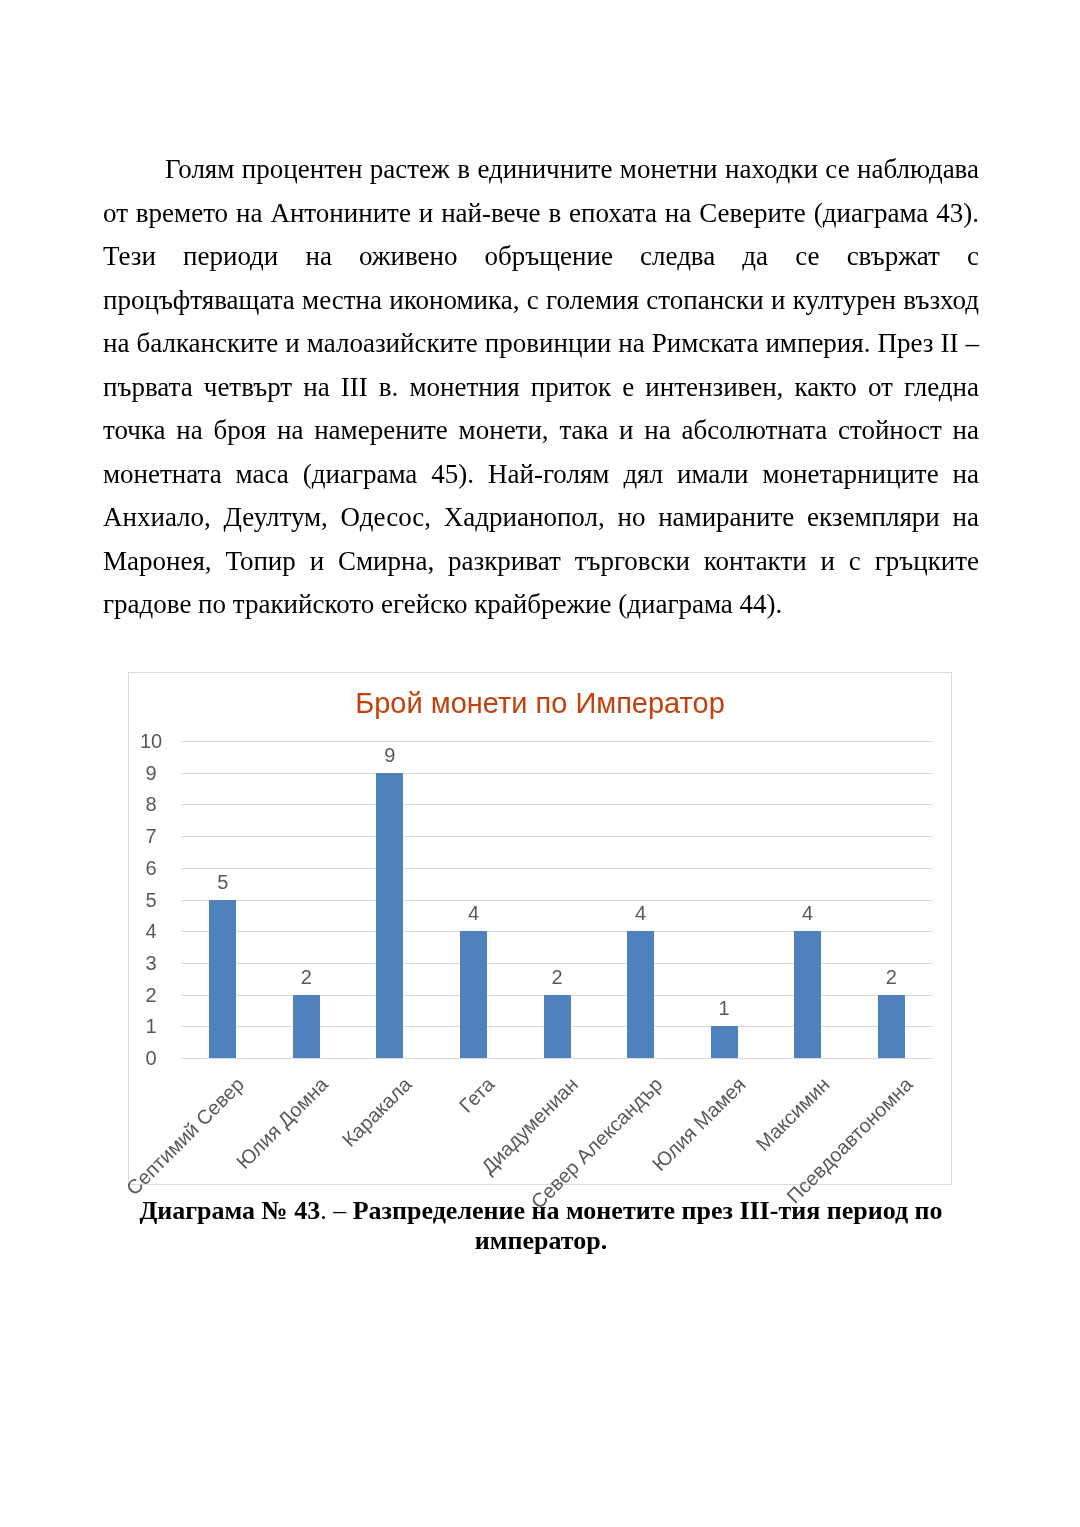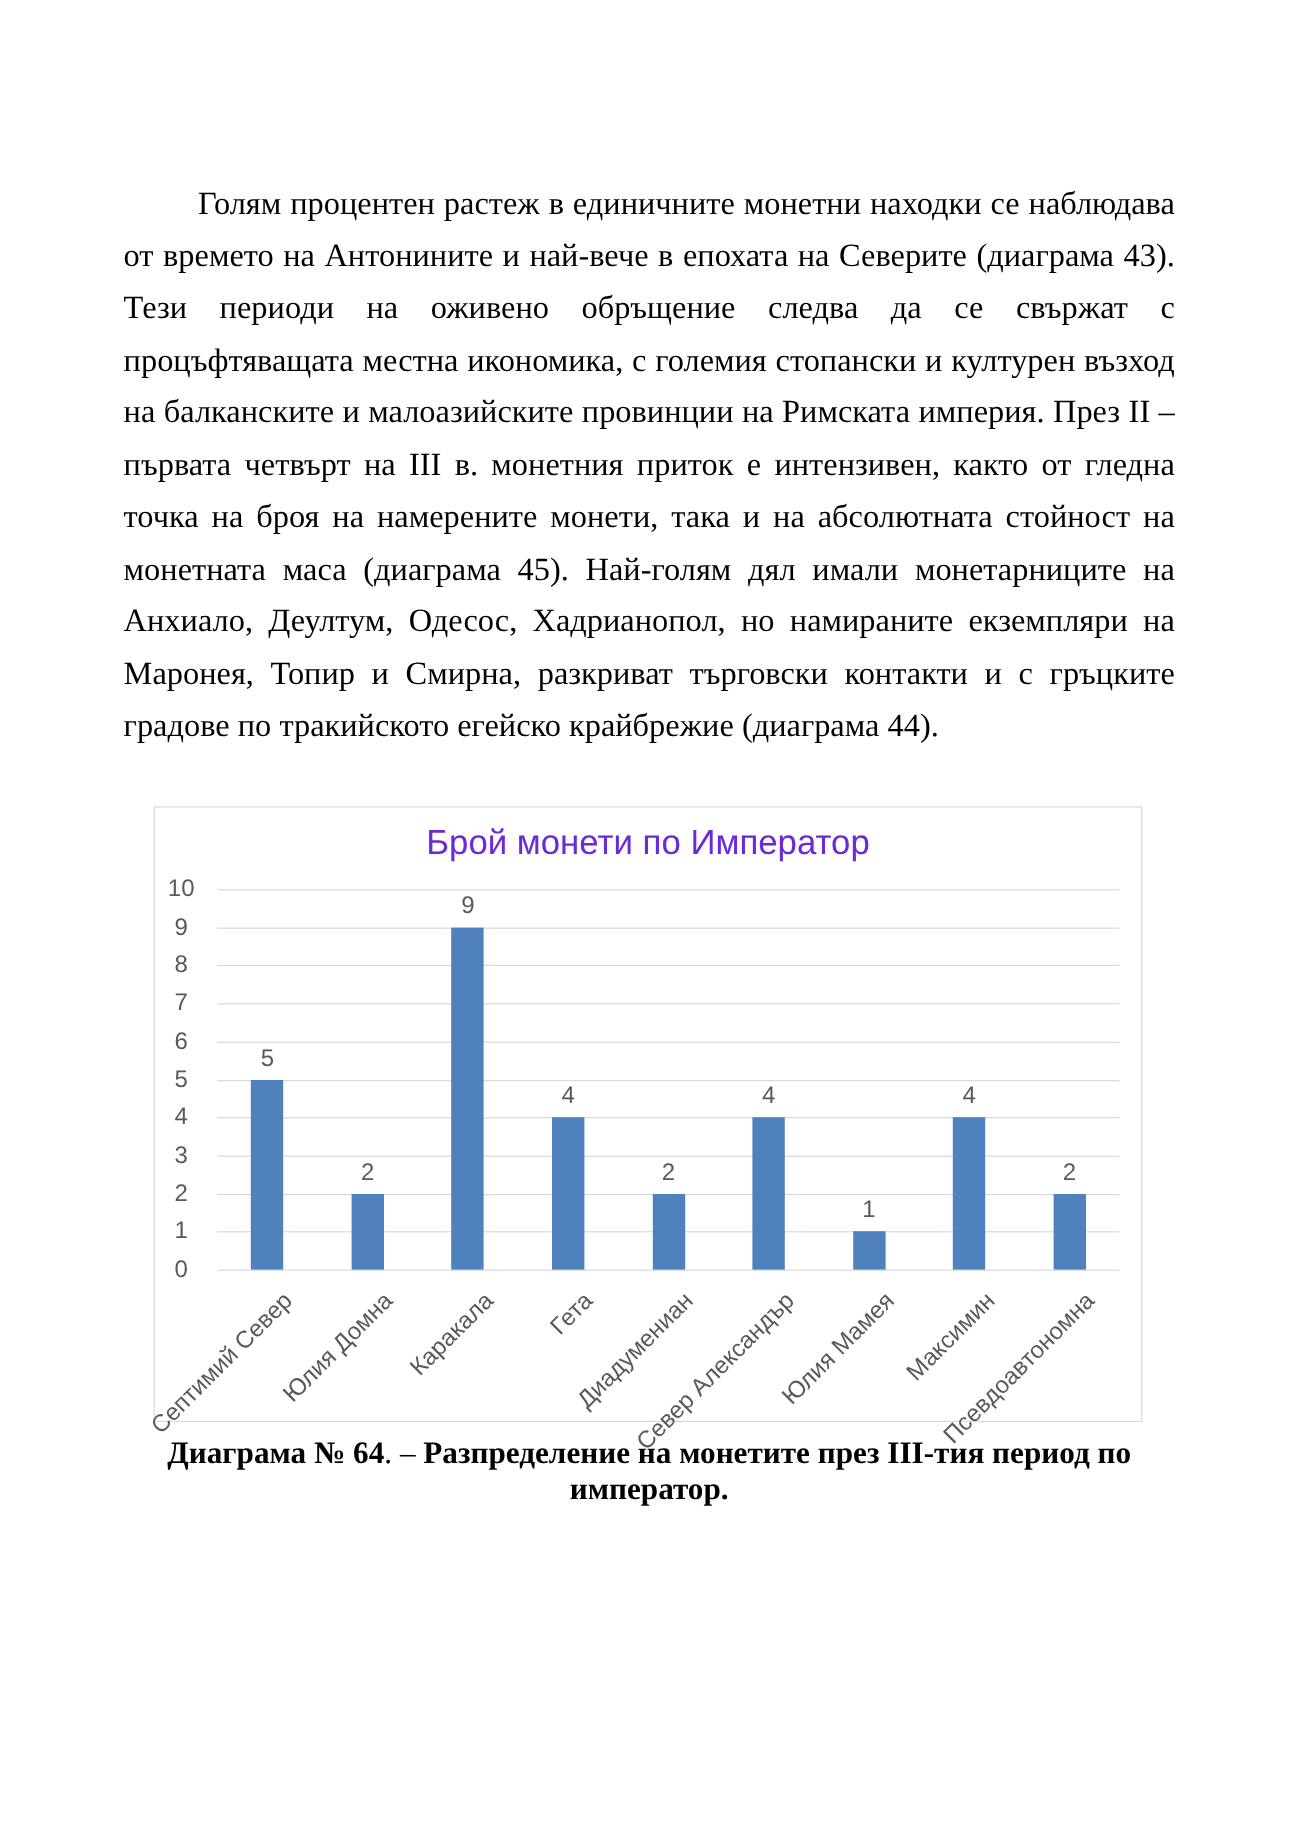"Брой монети по Император" div.chart-title { color: #6d28d9 -> #c2410c }
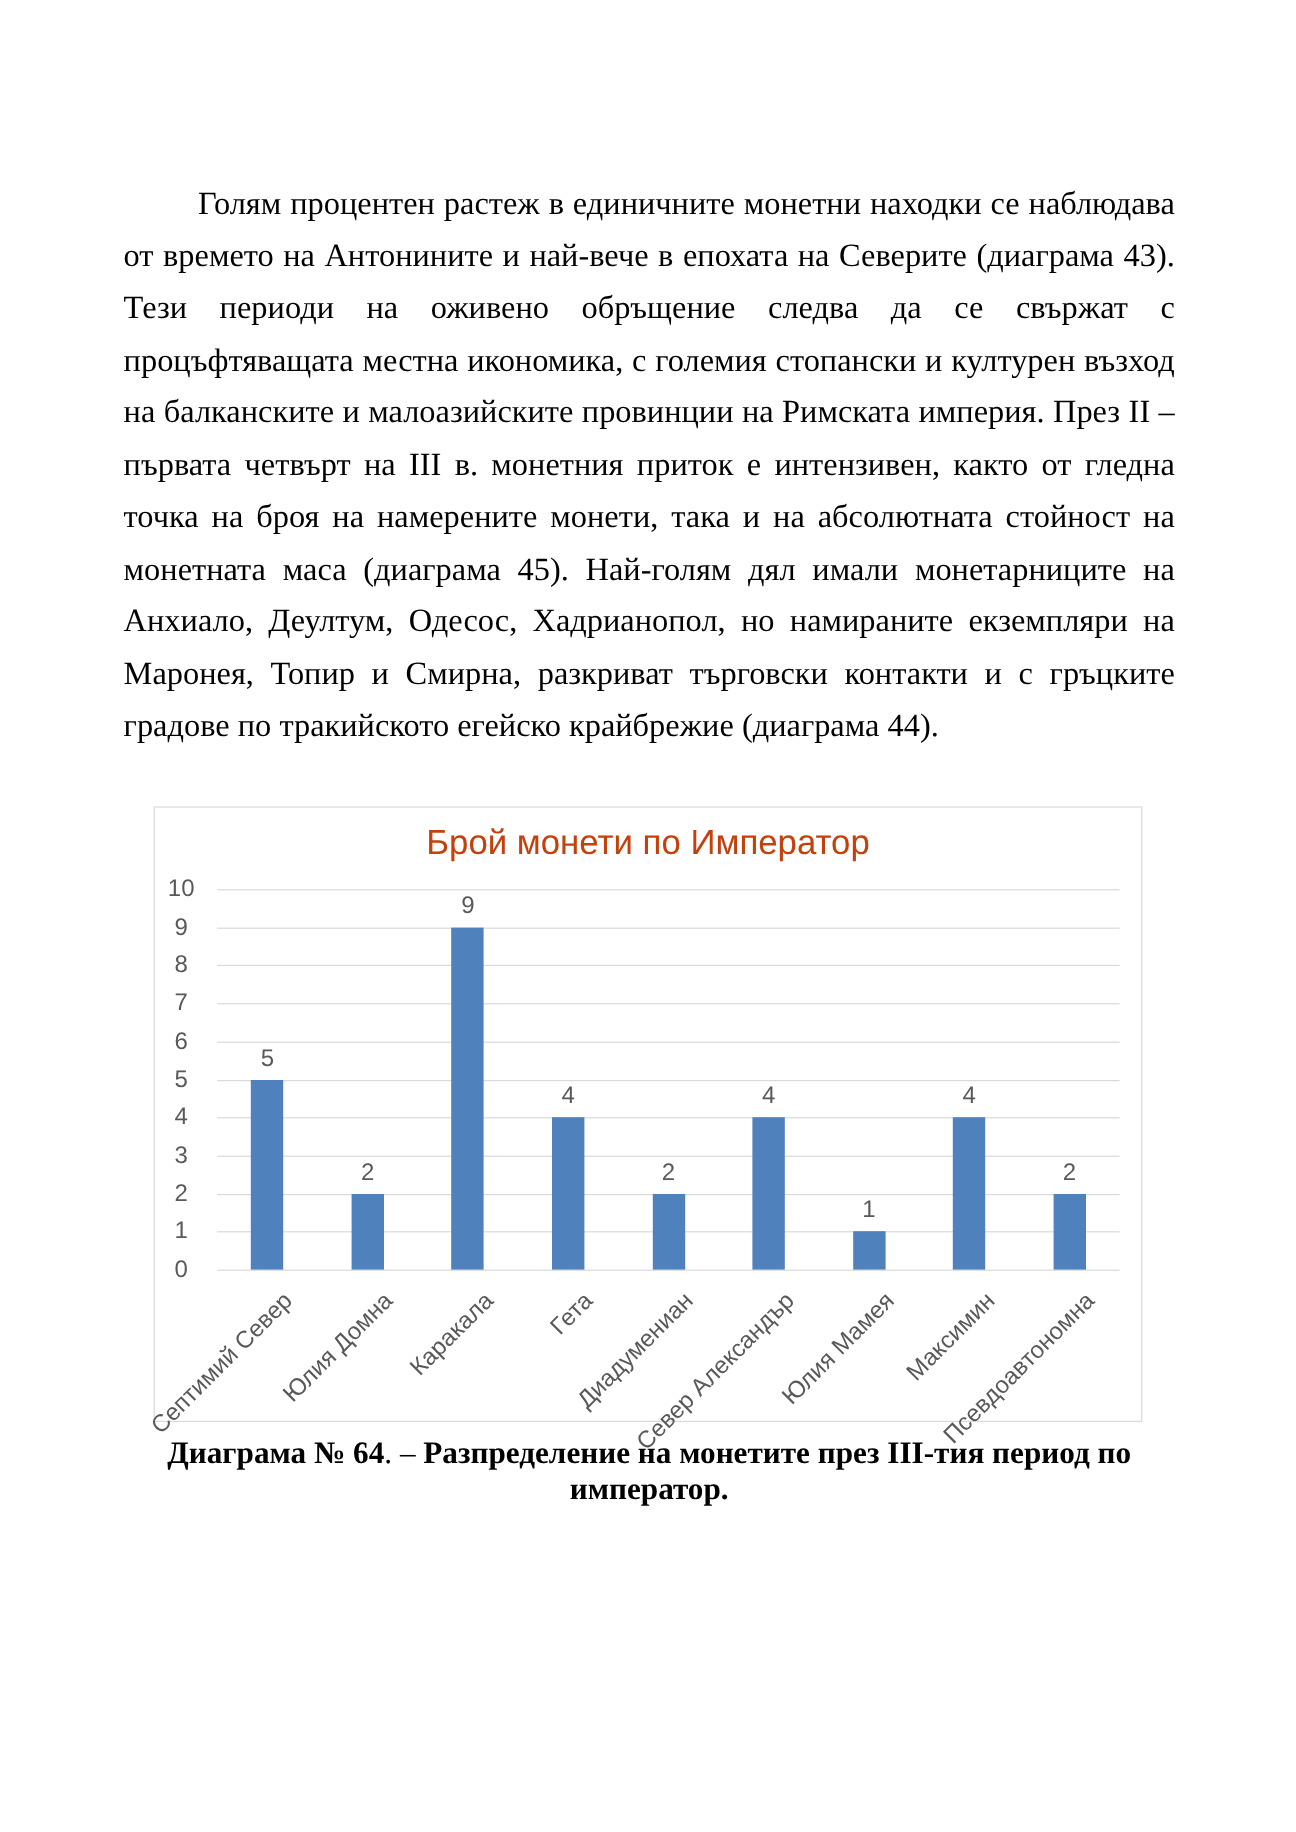"Диаграма № 64" span.b { text: 64 -> 43 }
